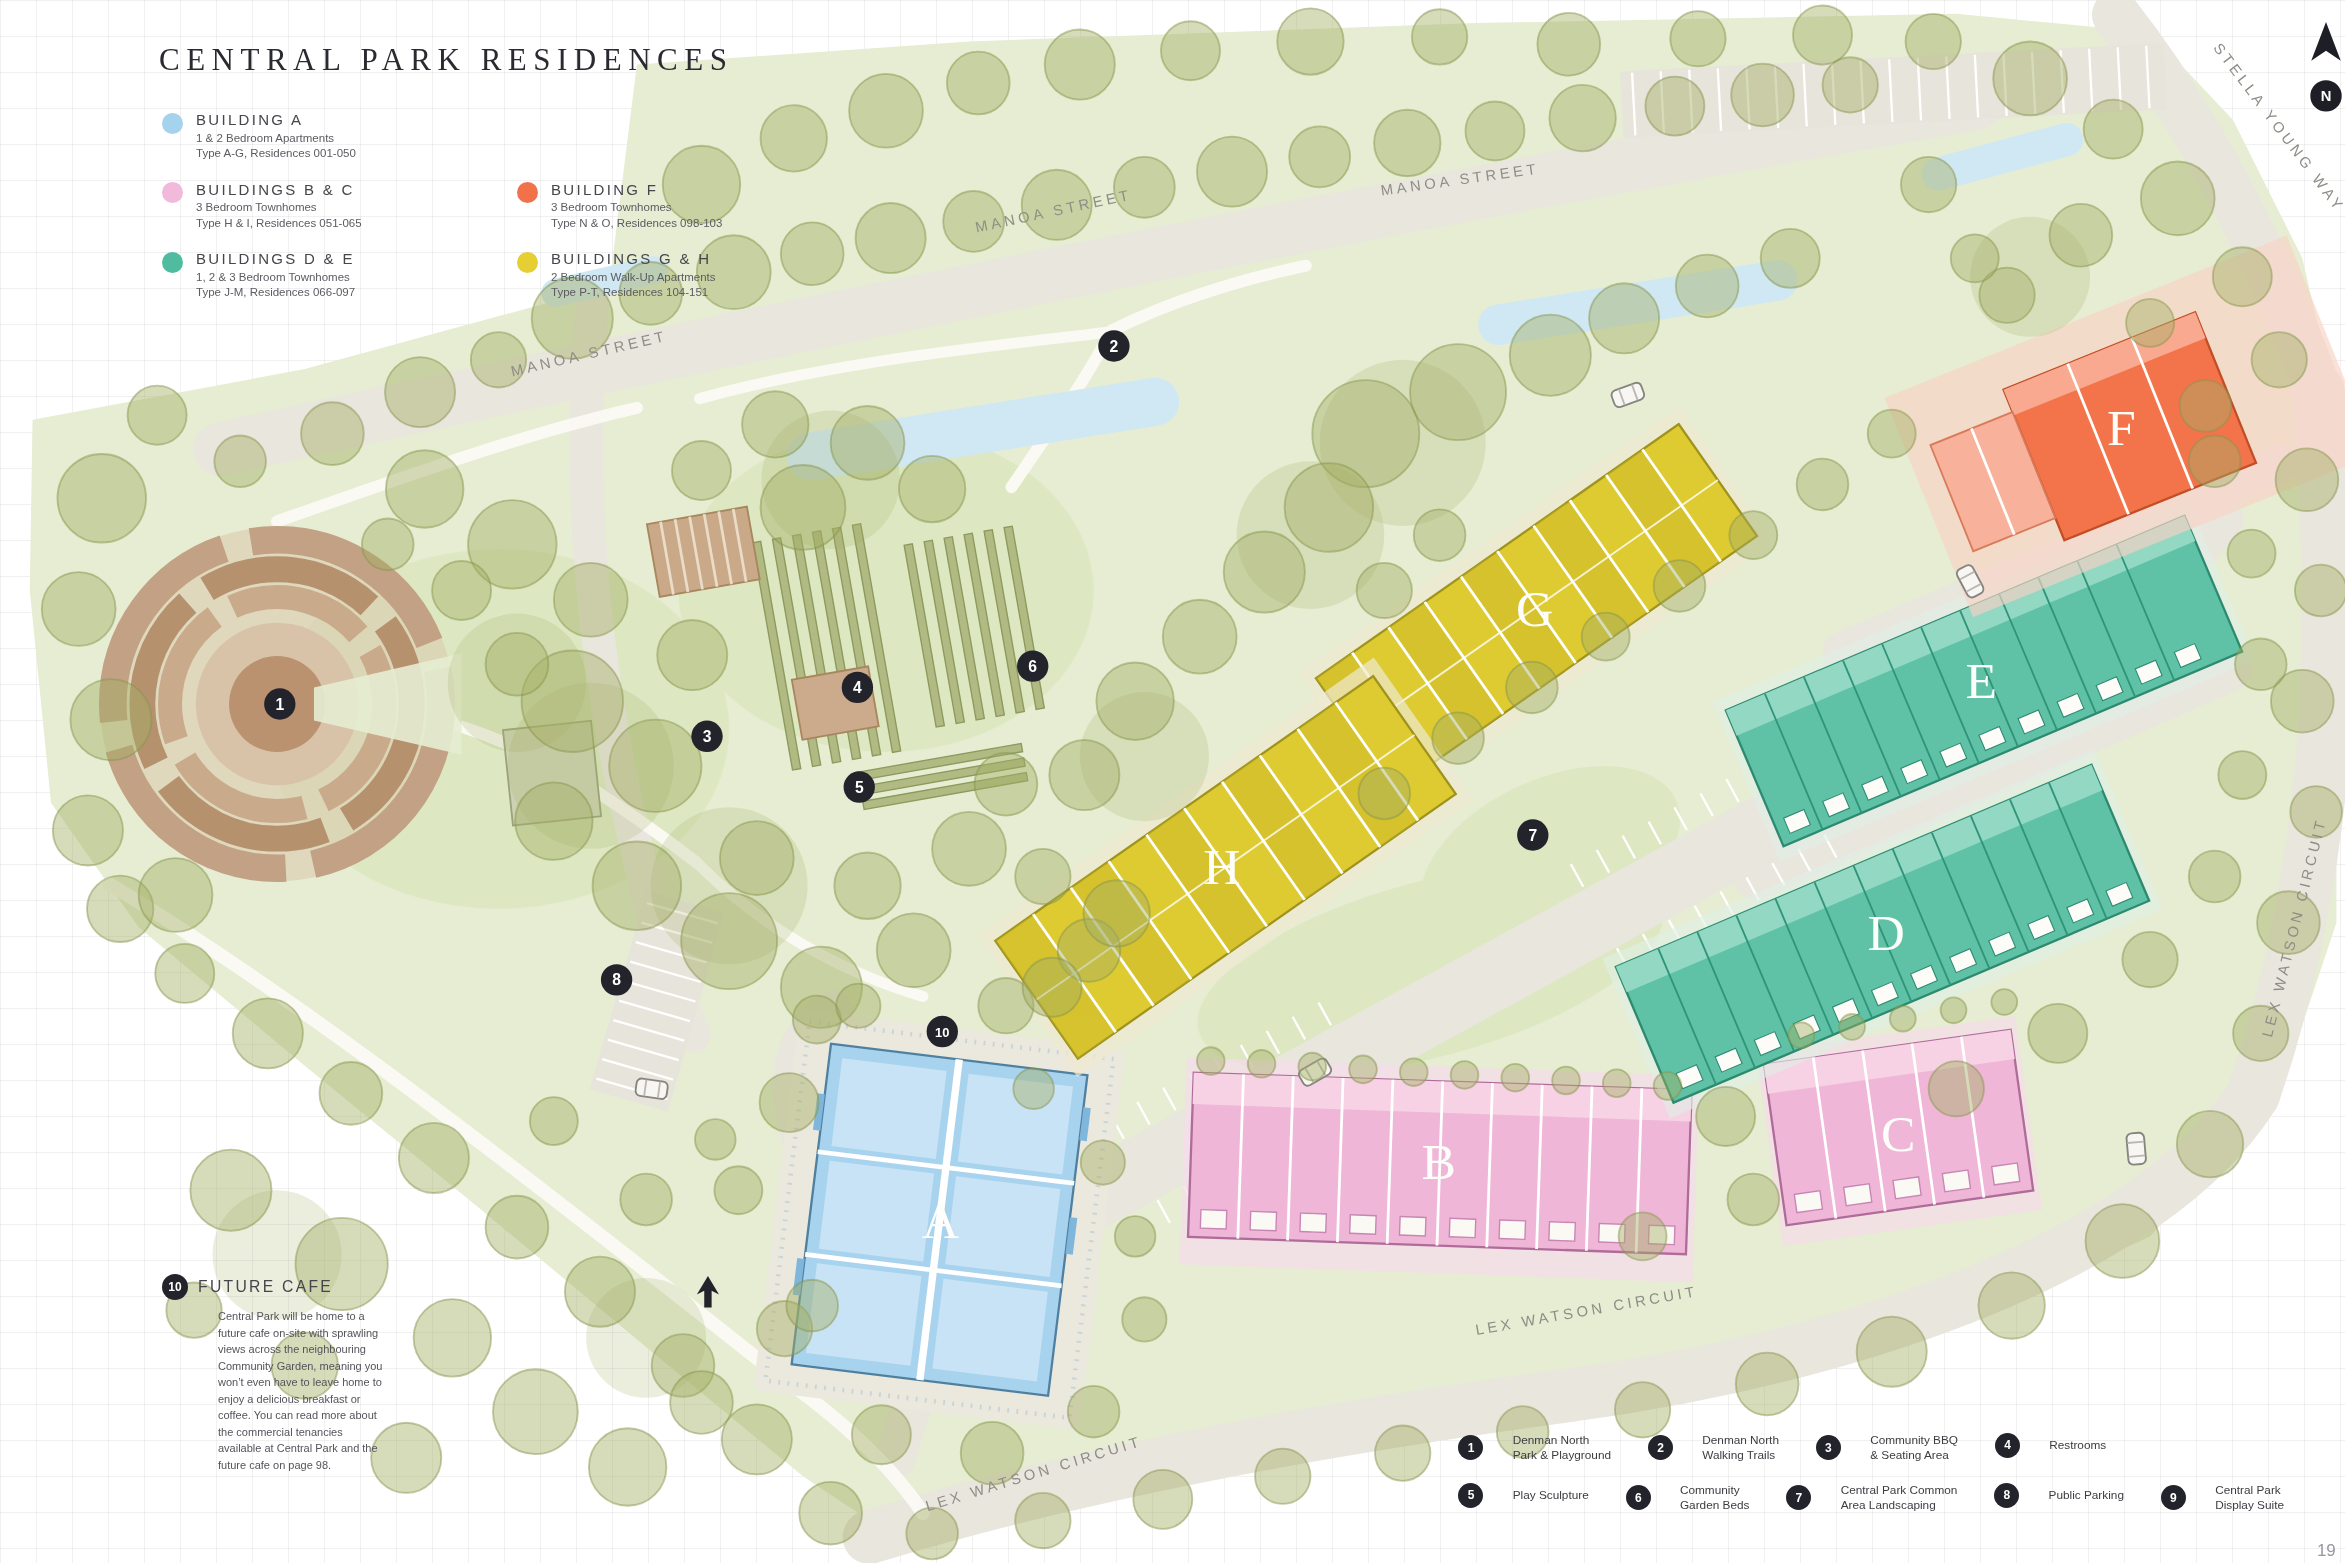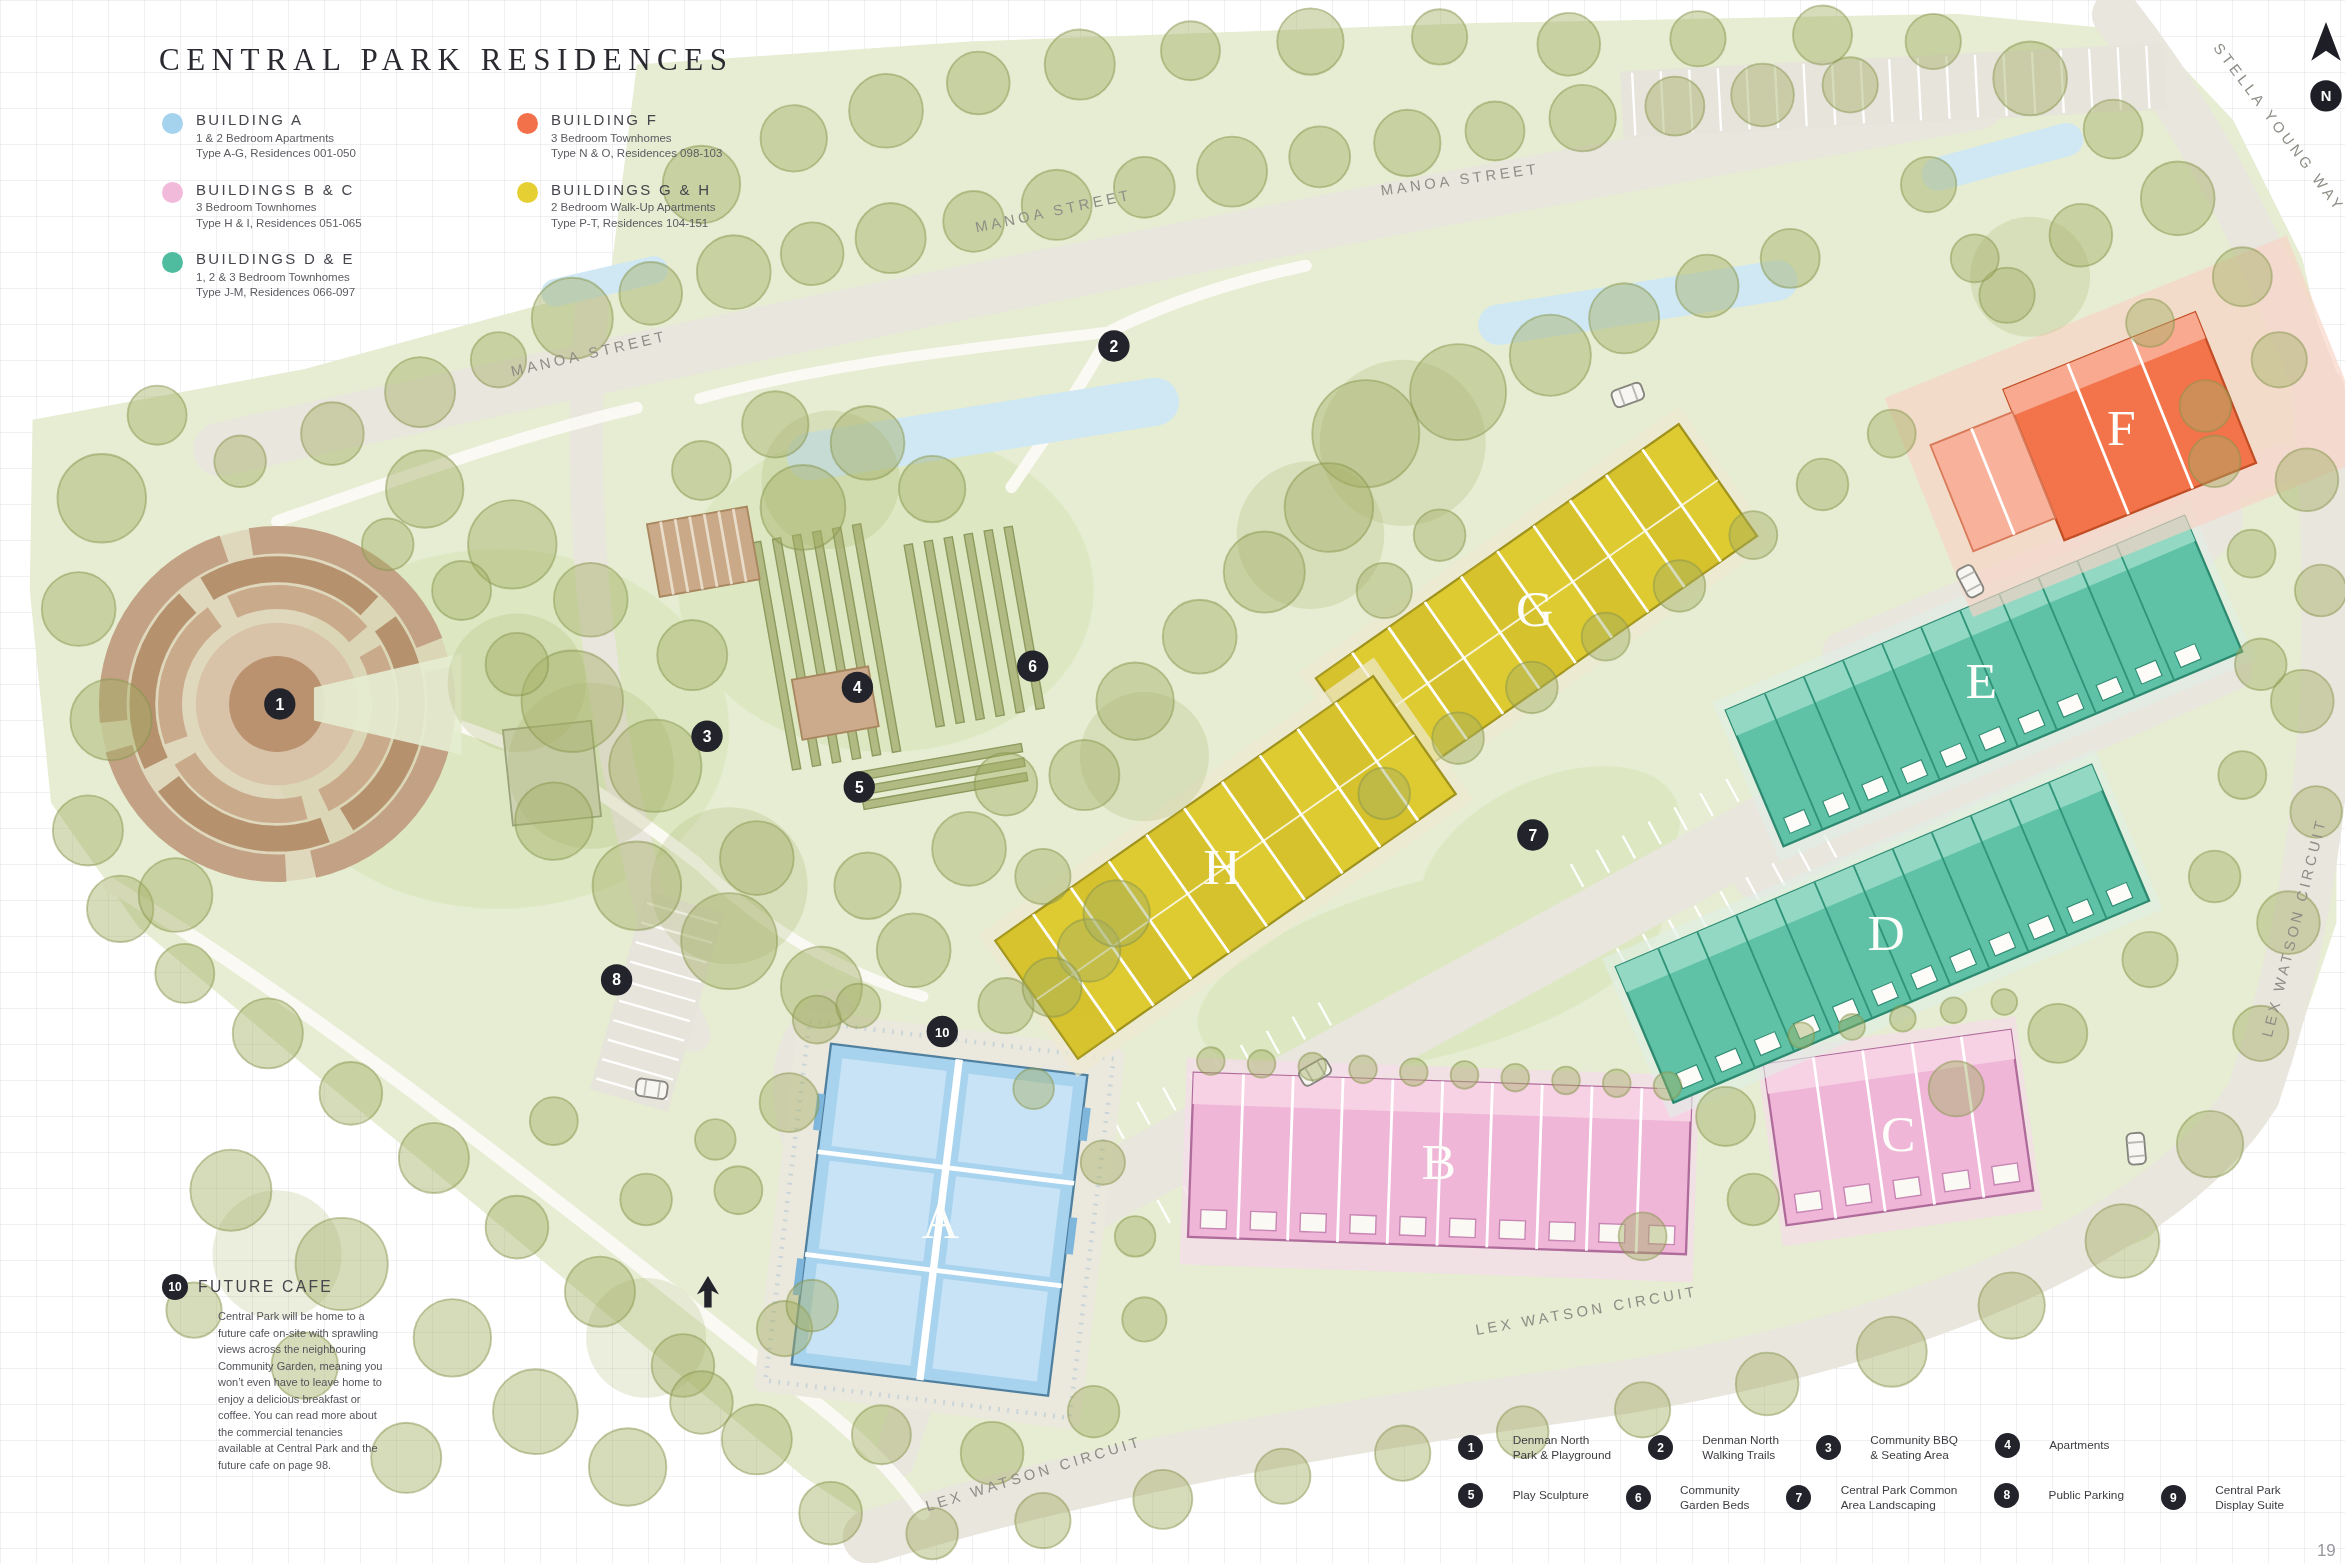"BUILDING A" .legend { align-items: none -> flex-end }
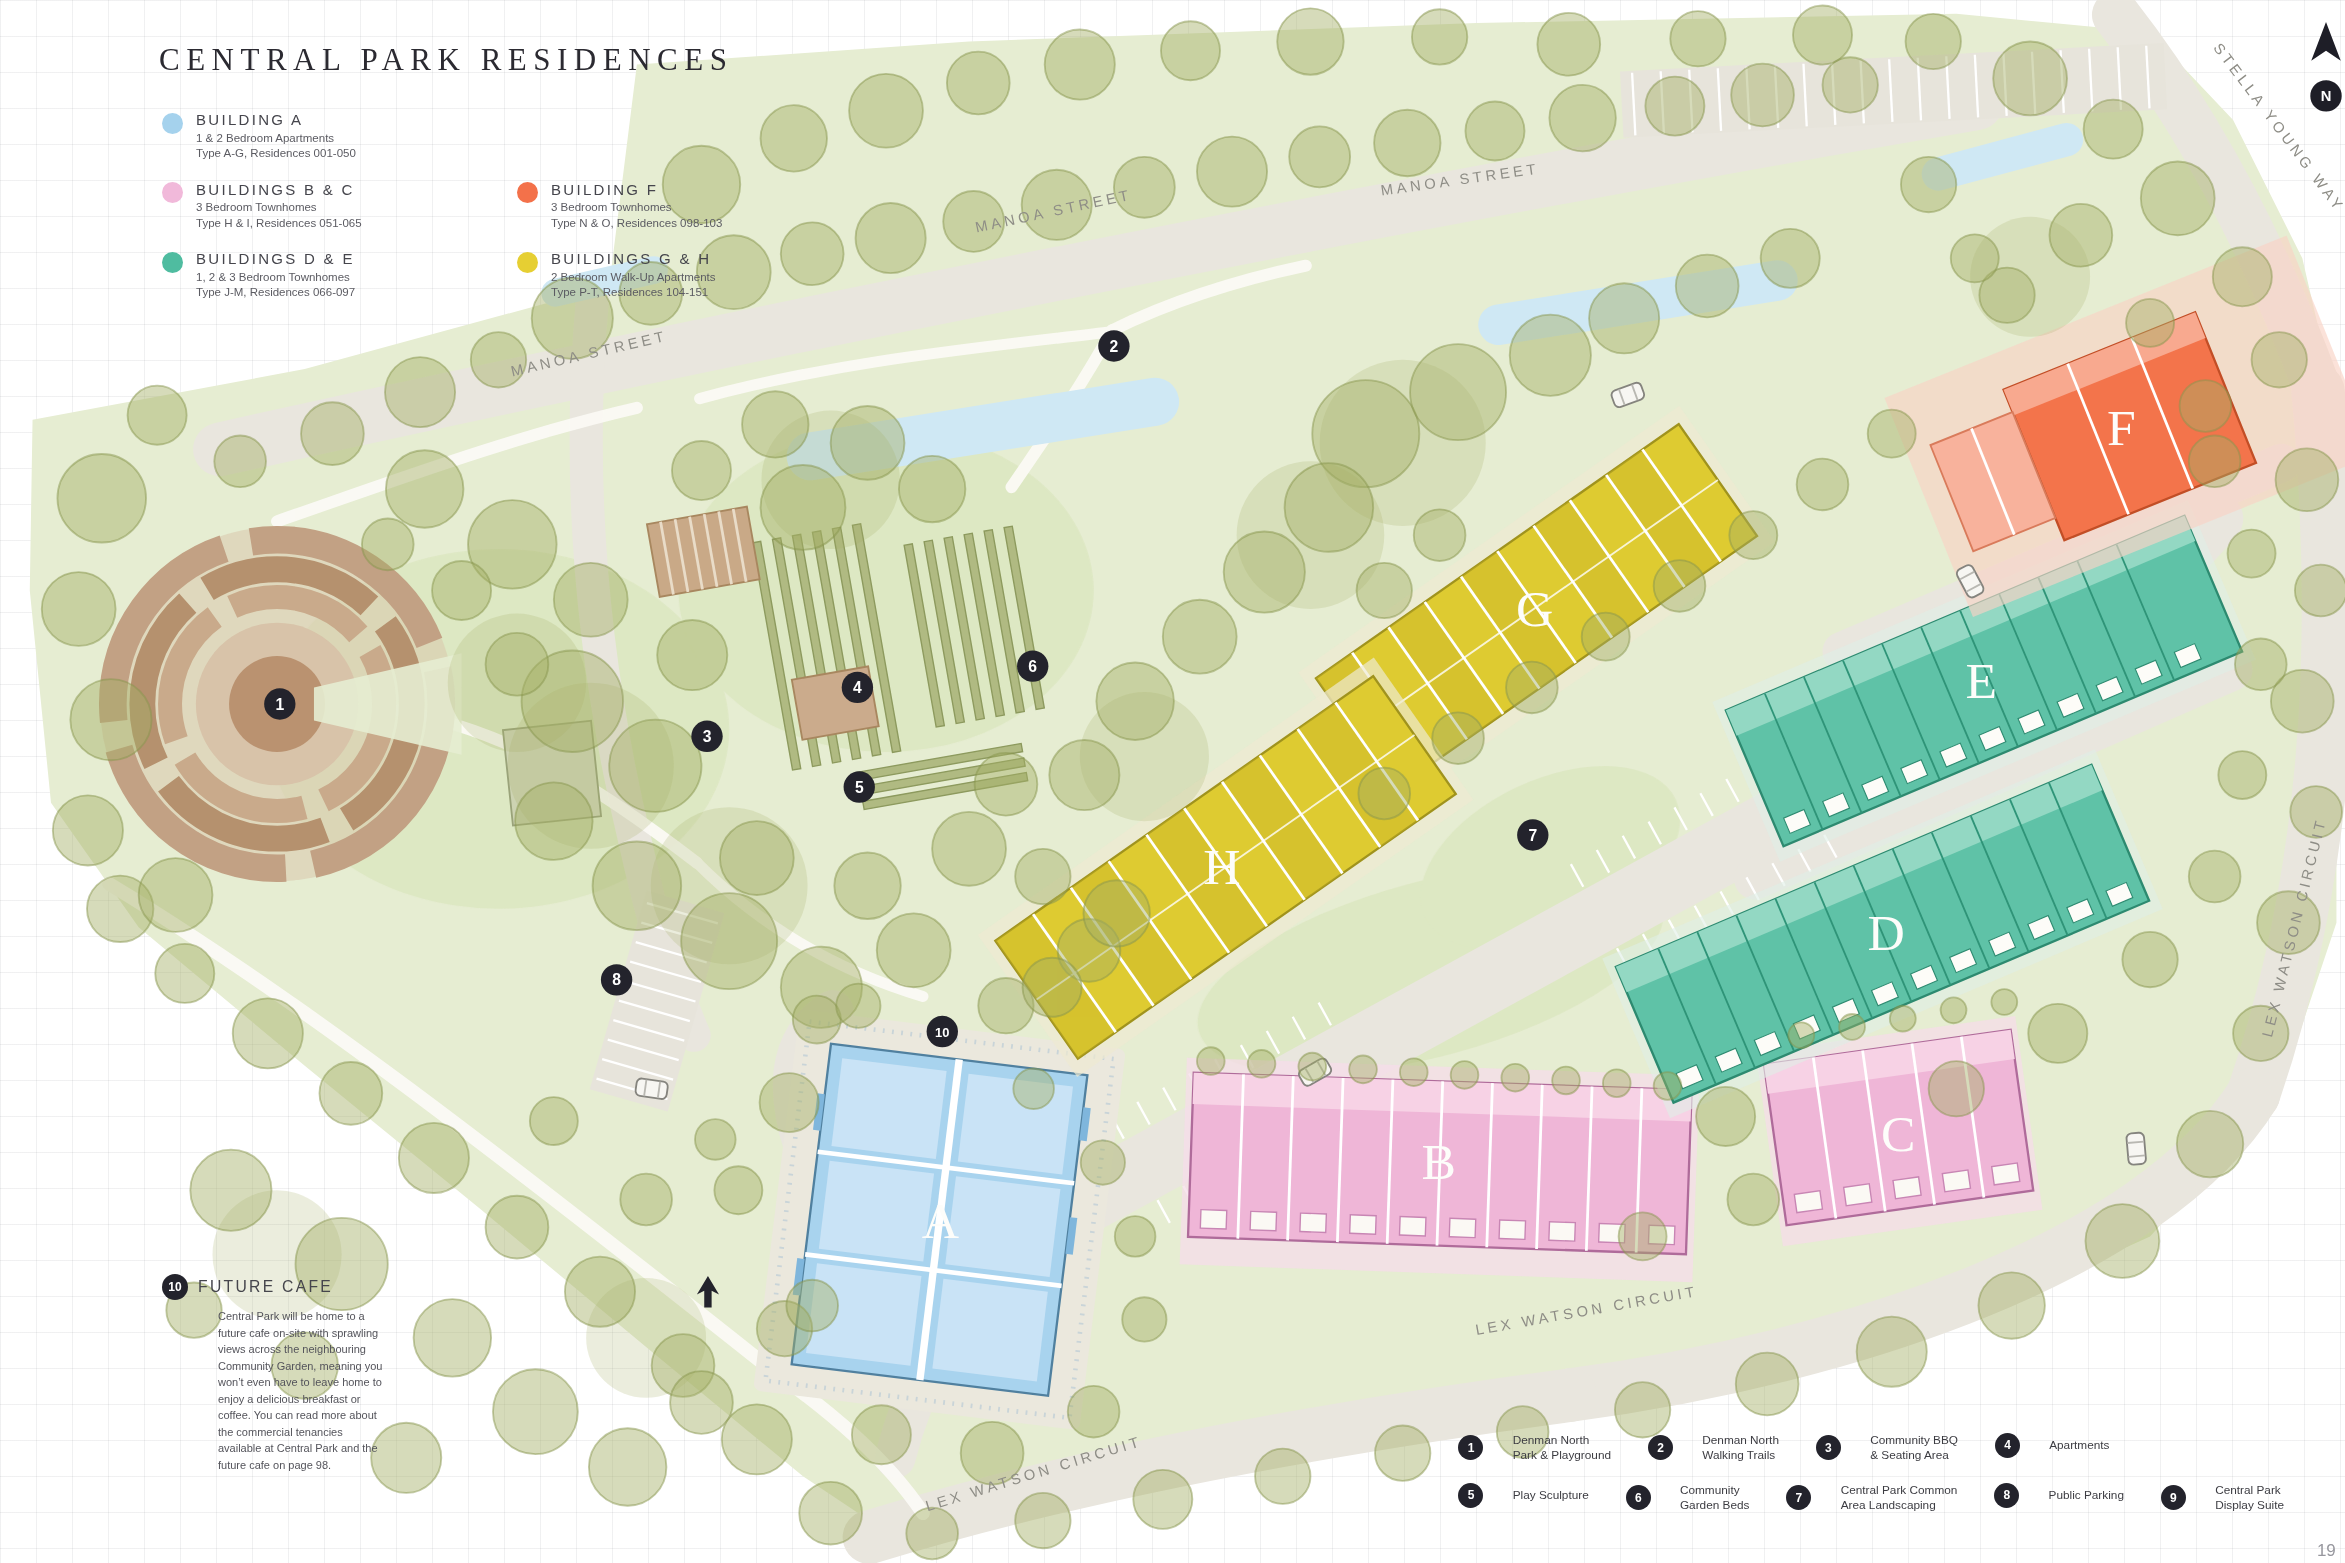"Apartments" div { text: Apartments -> Restrooms }
